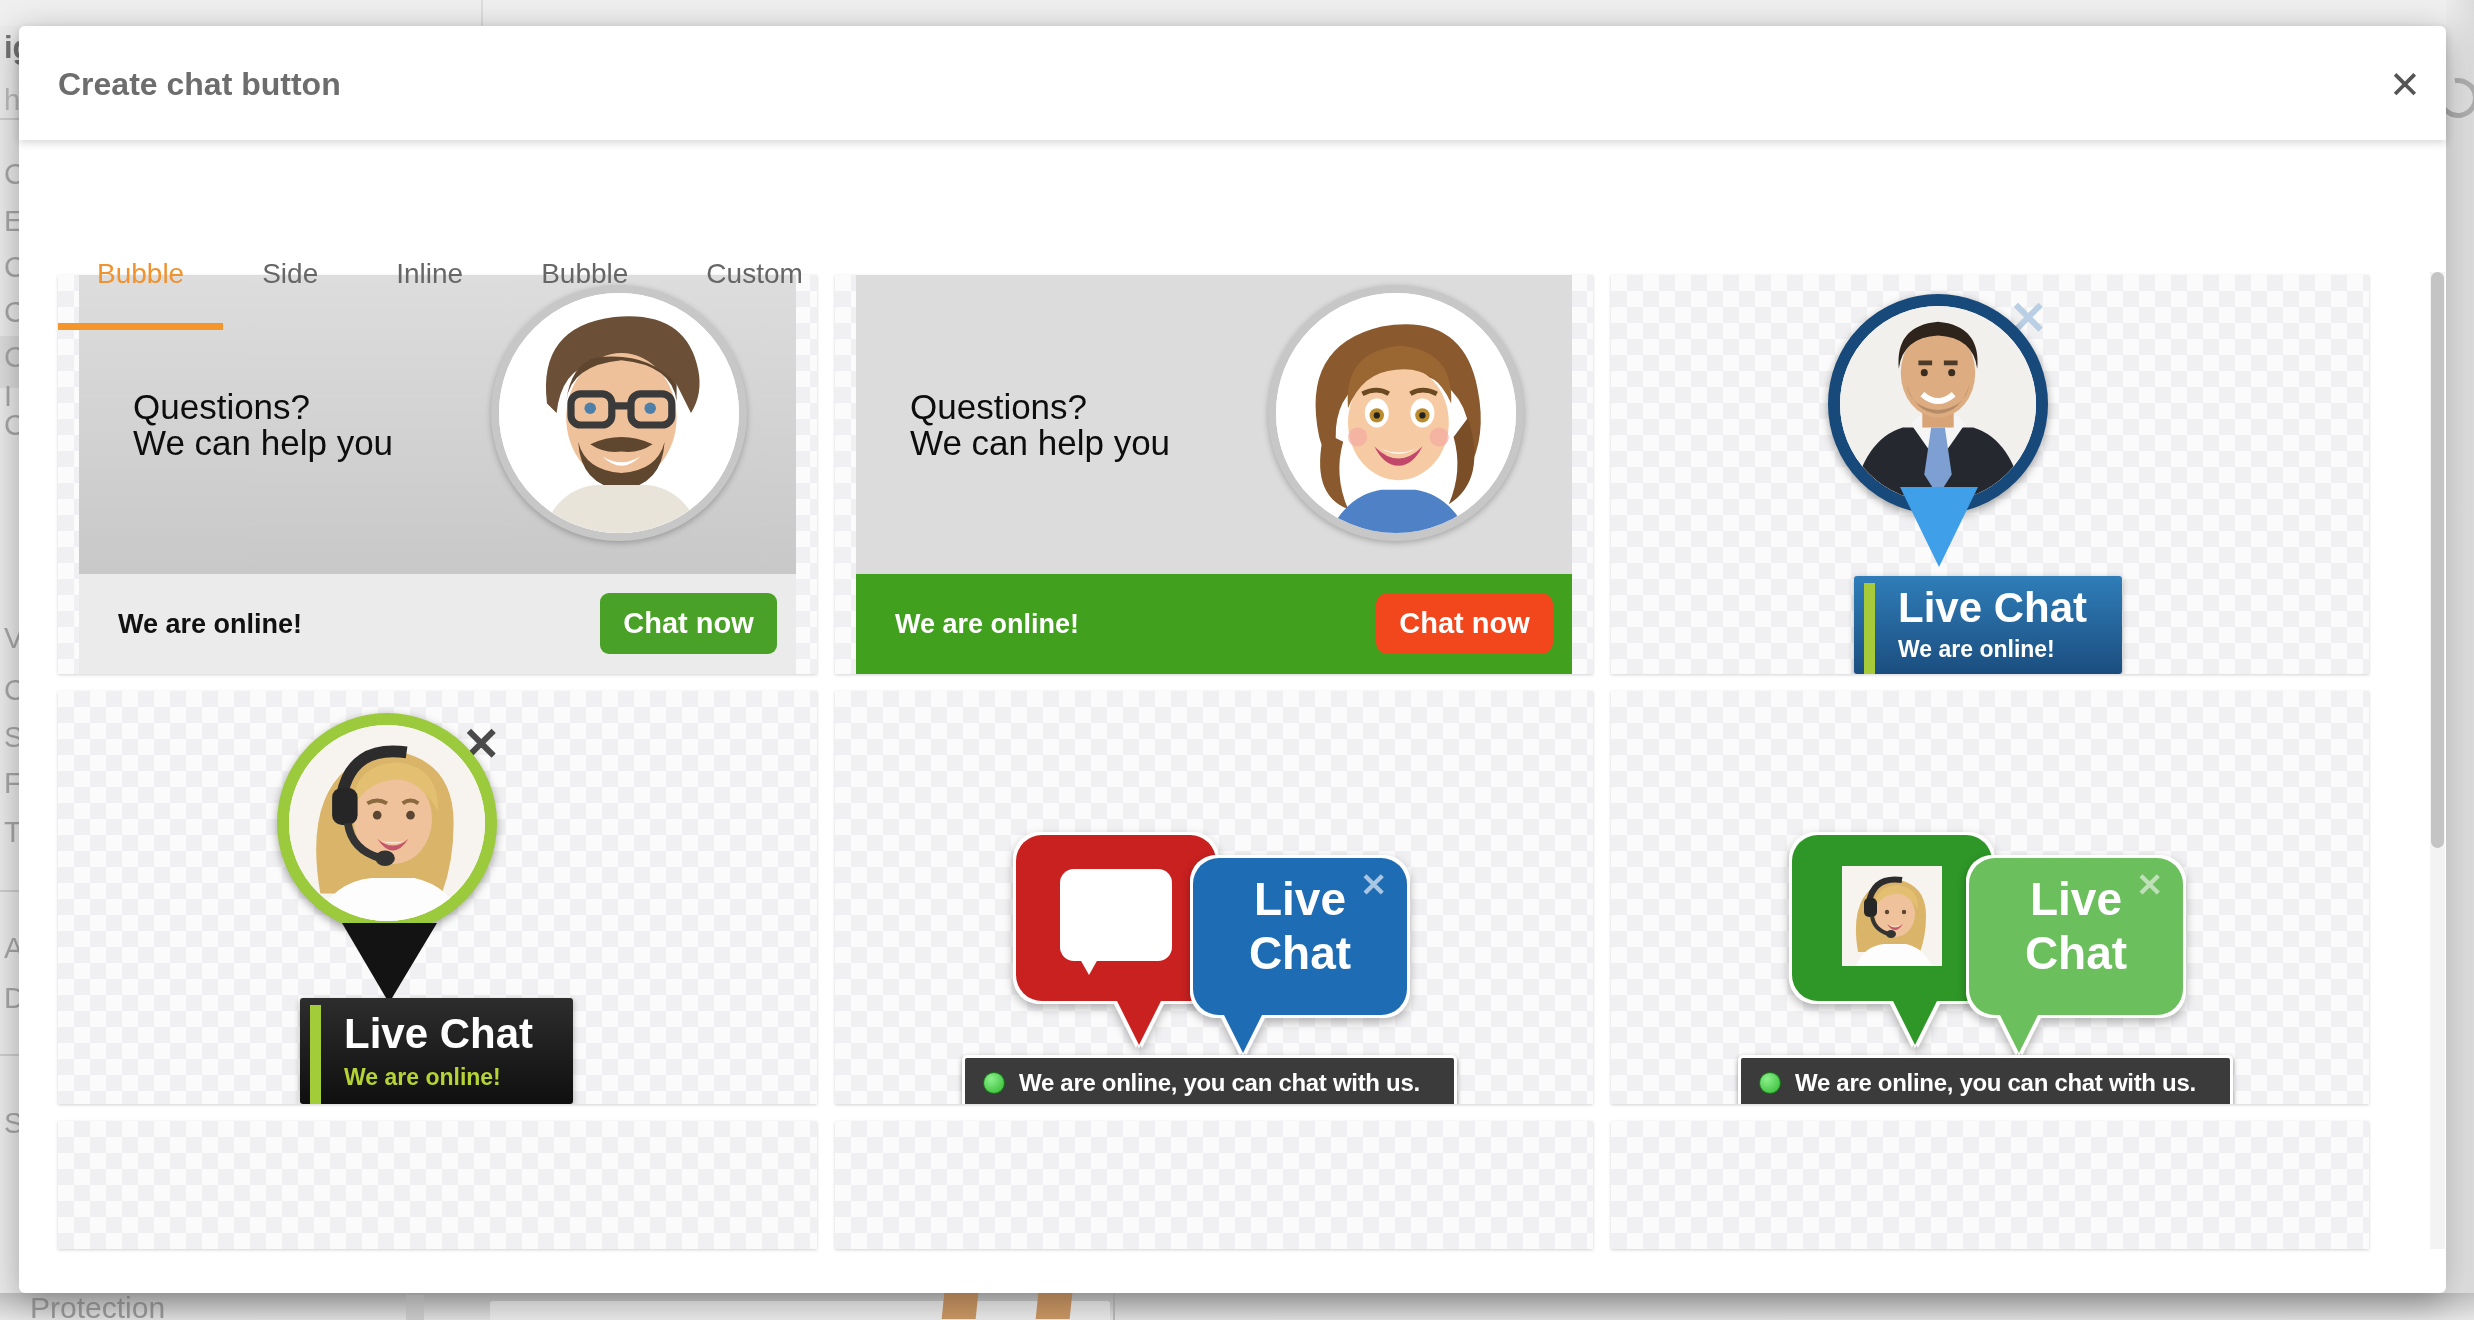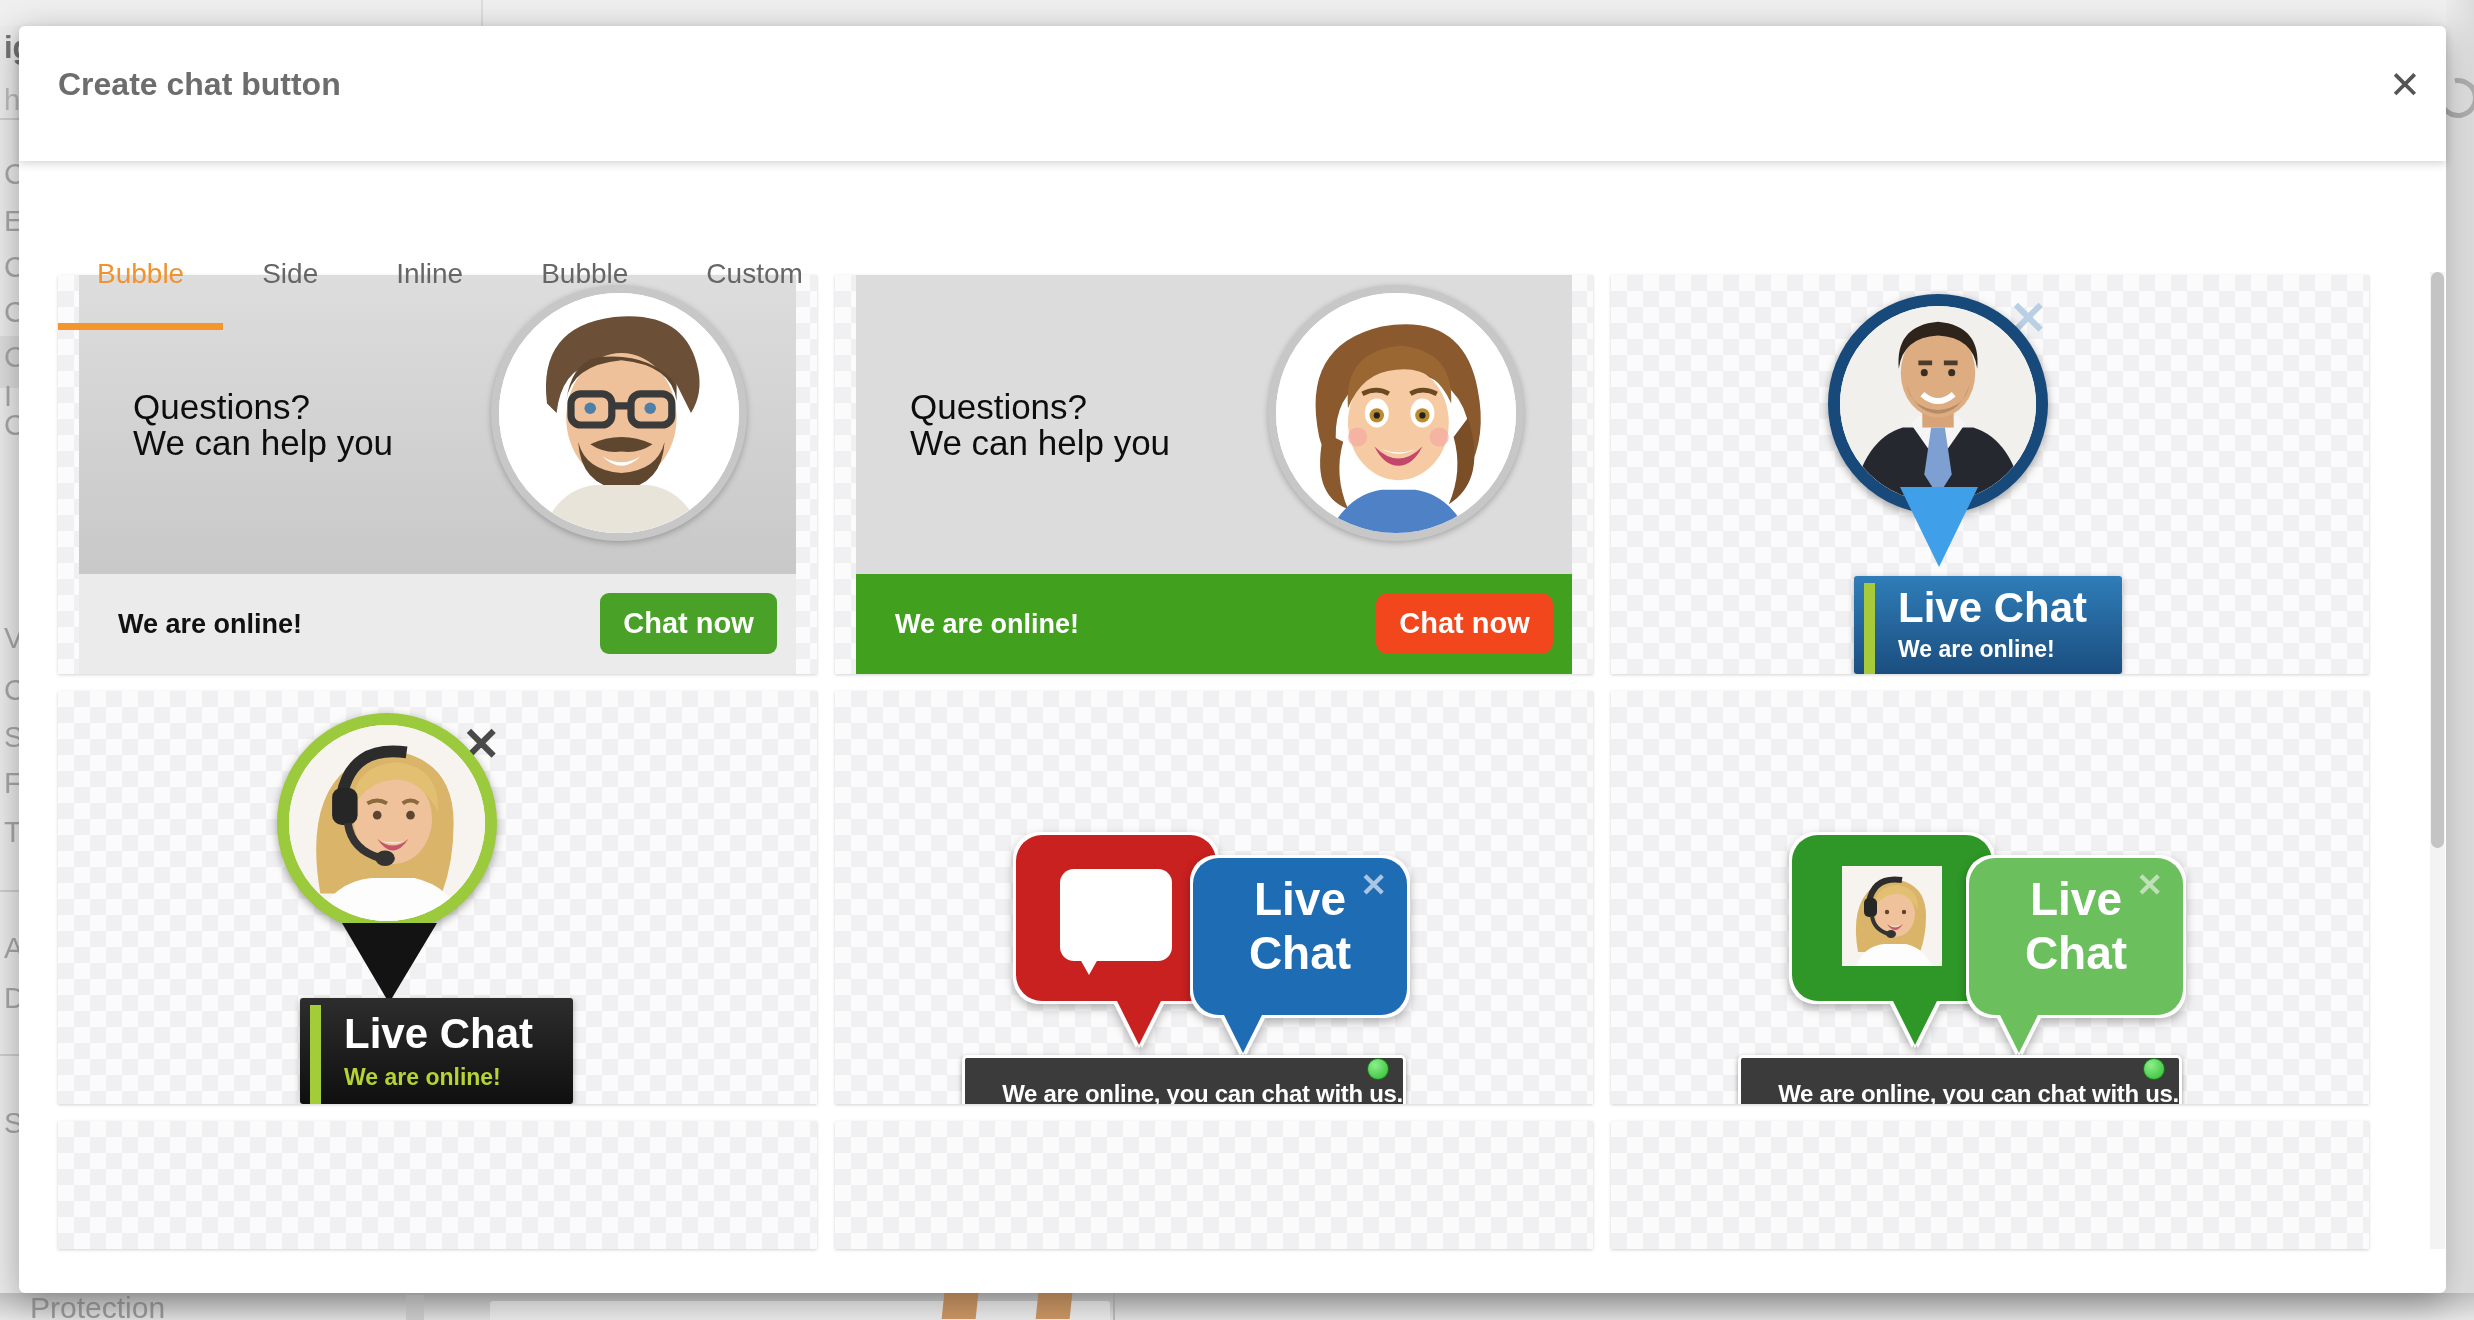"Create chat button" .mheader { height: 135px -> 114px }
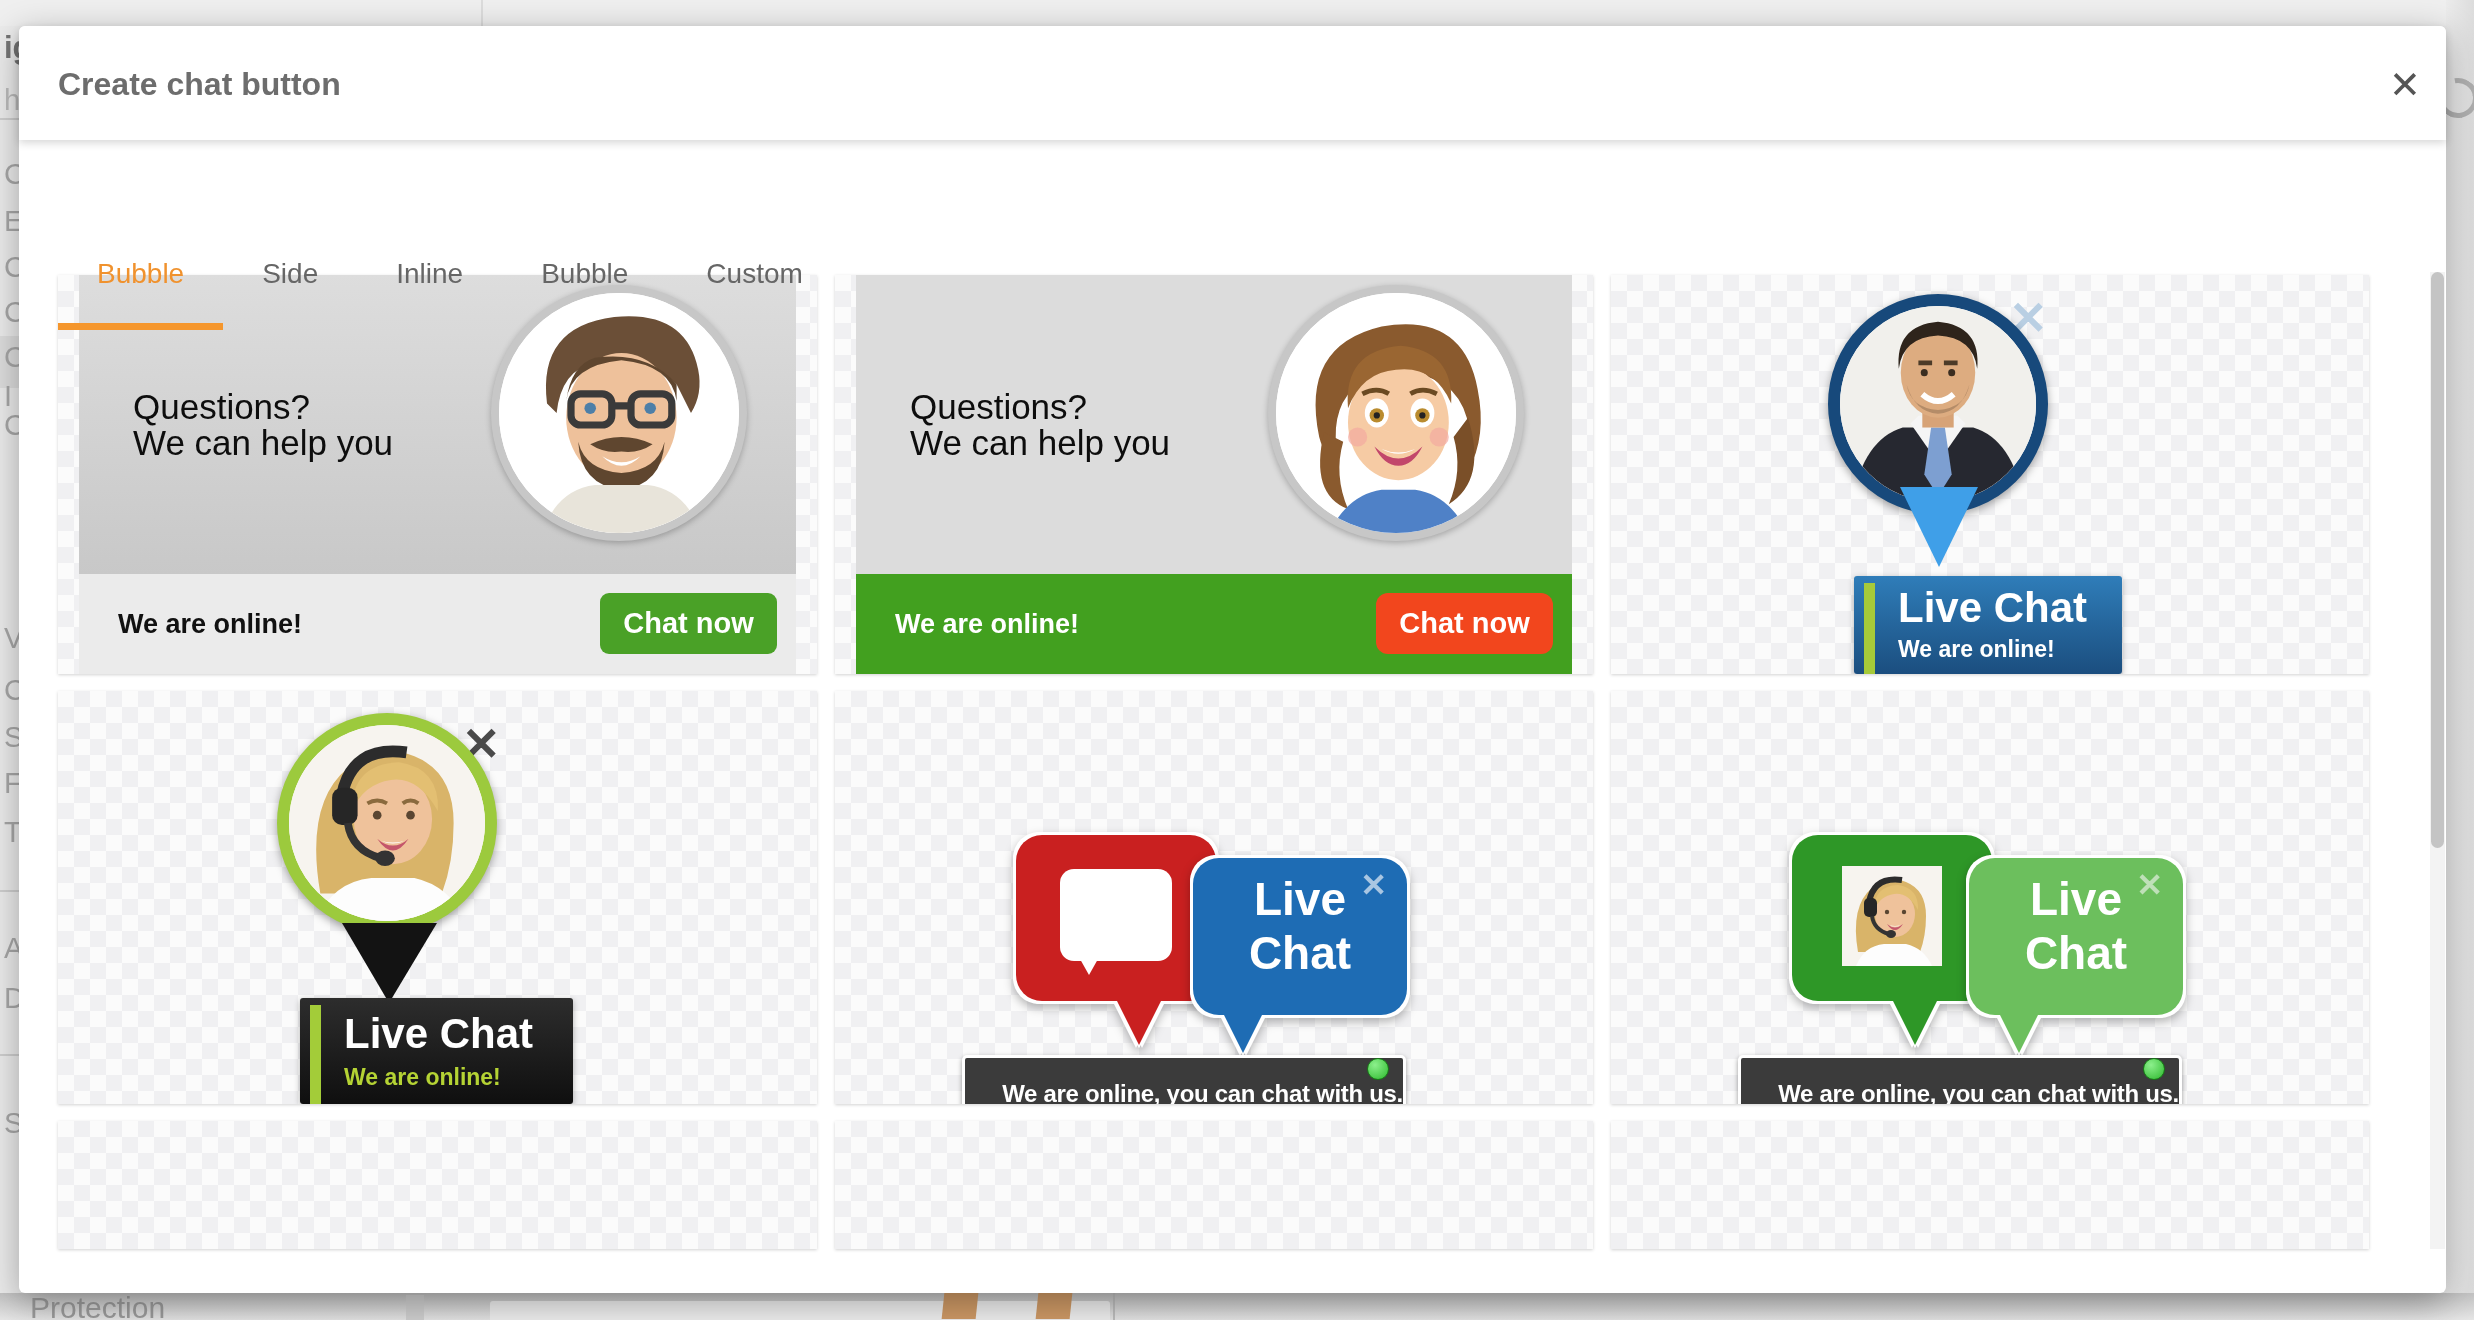"We are online, you can" .status-pill { align-items: flex-end -> center; flex-direction: column -> none; width: 444px -> 495px }
